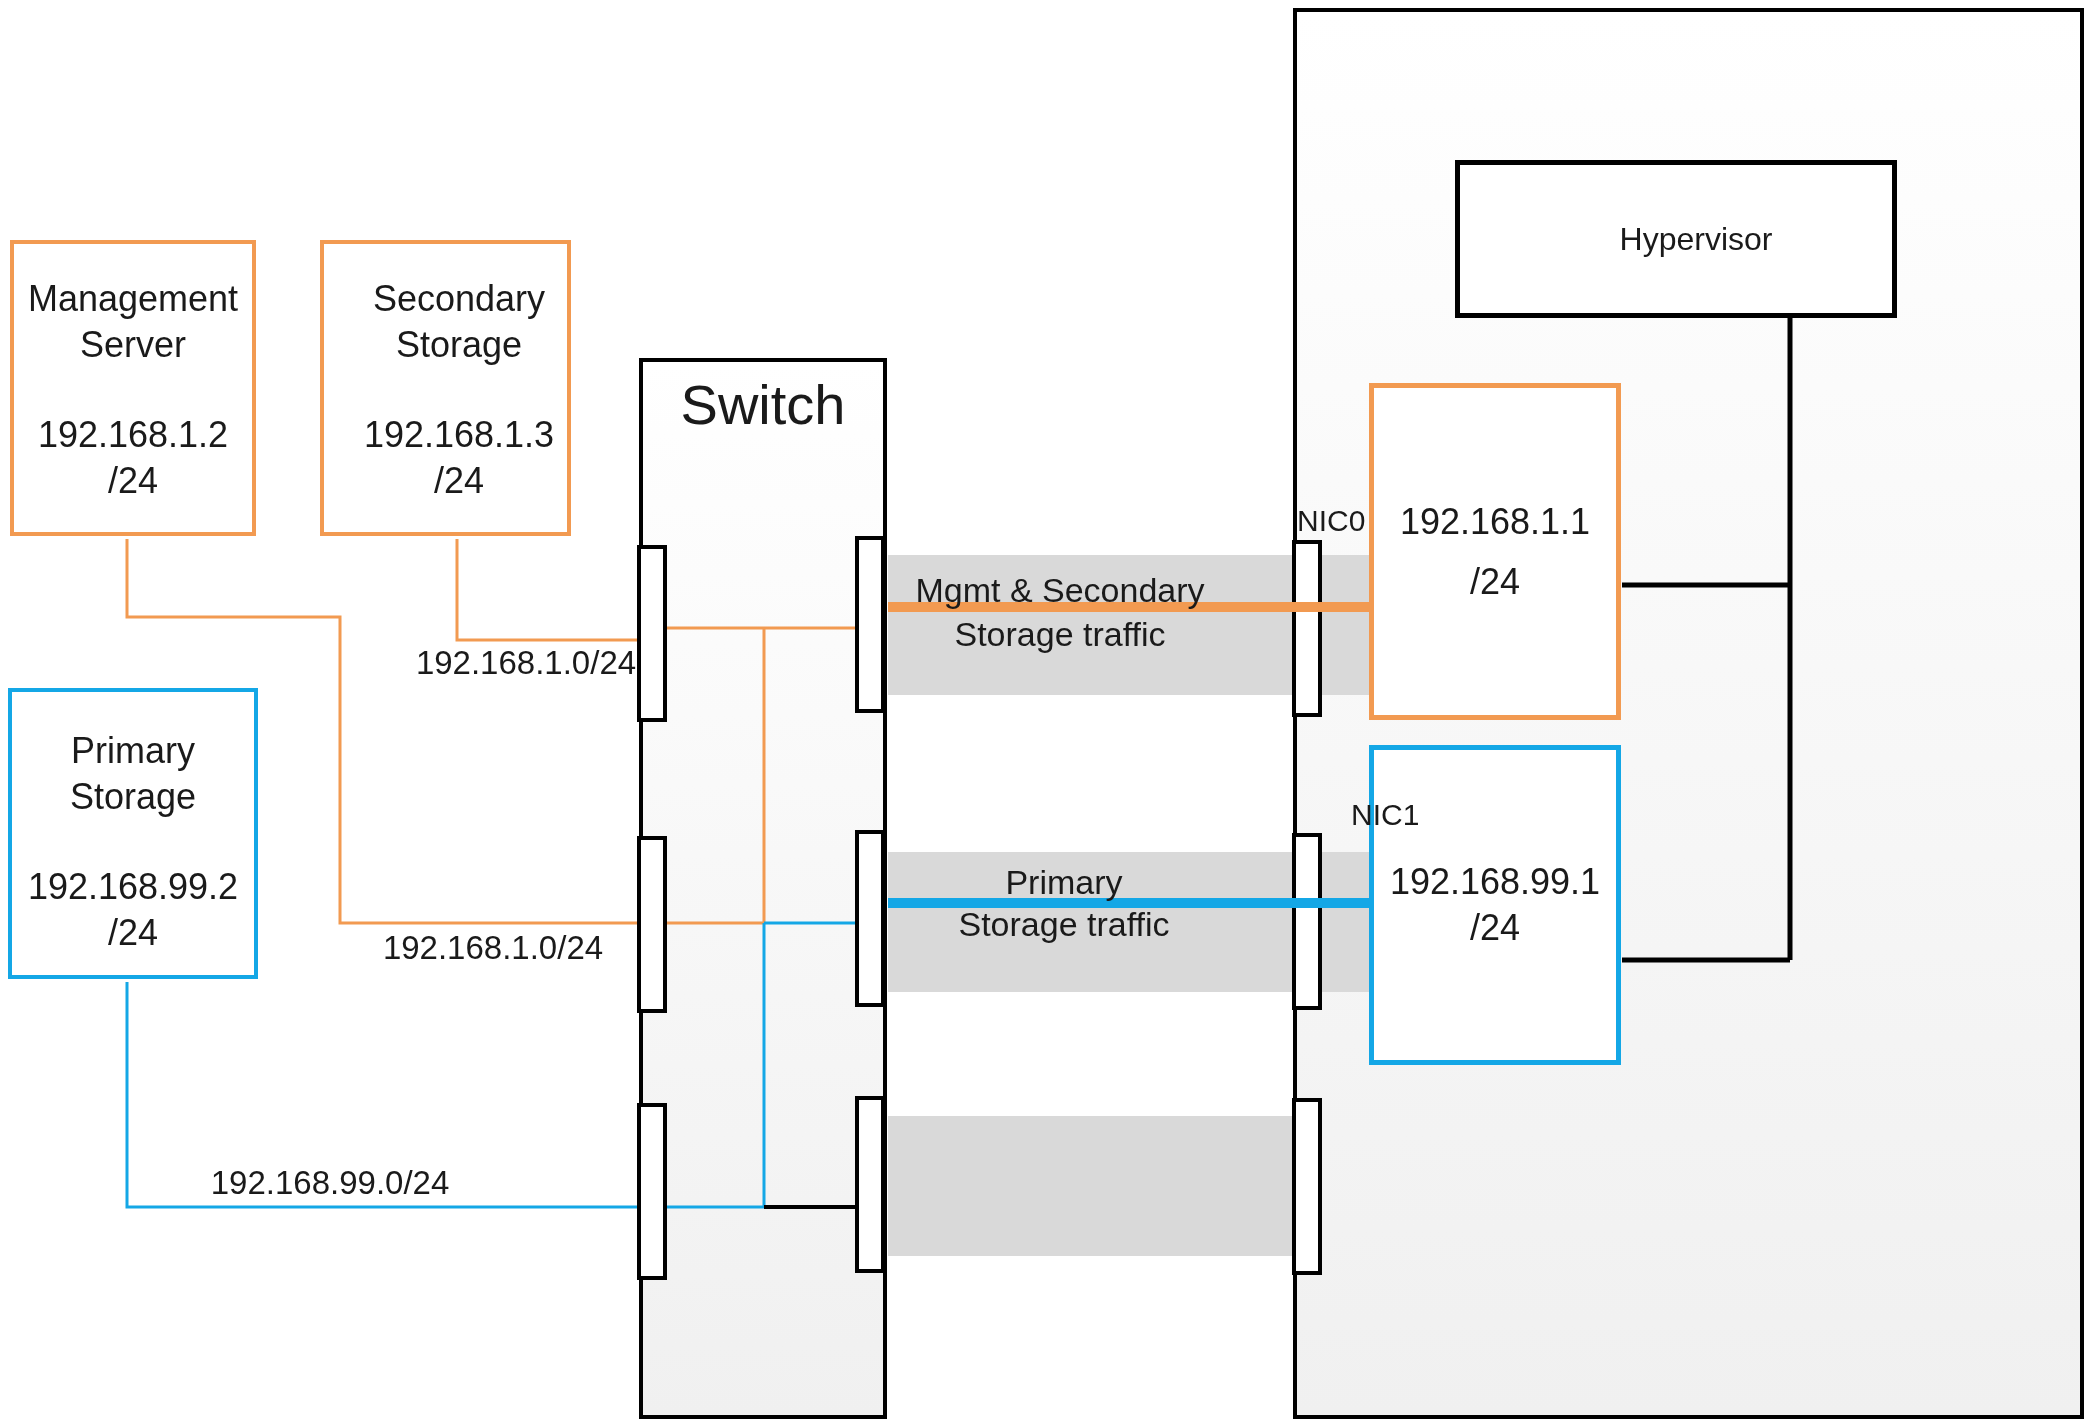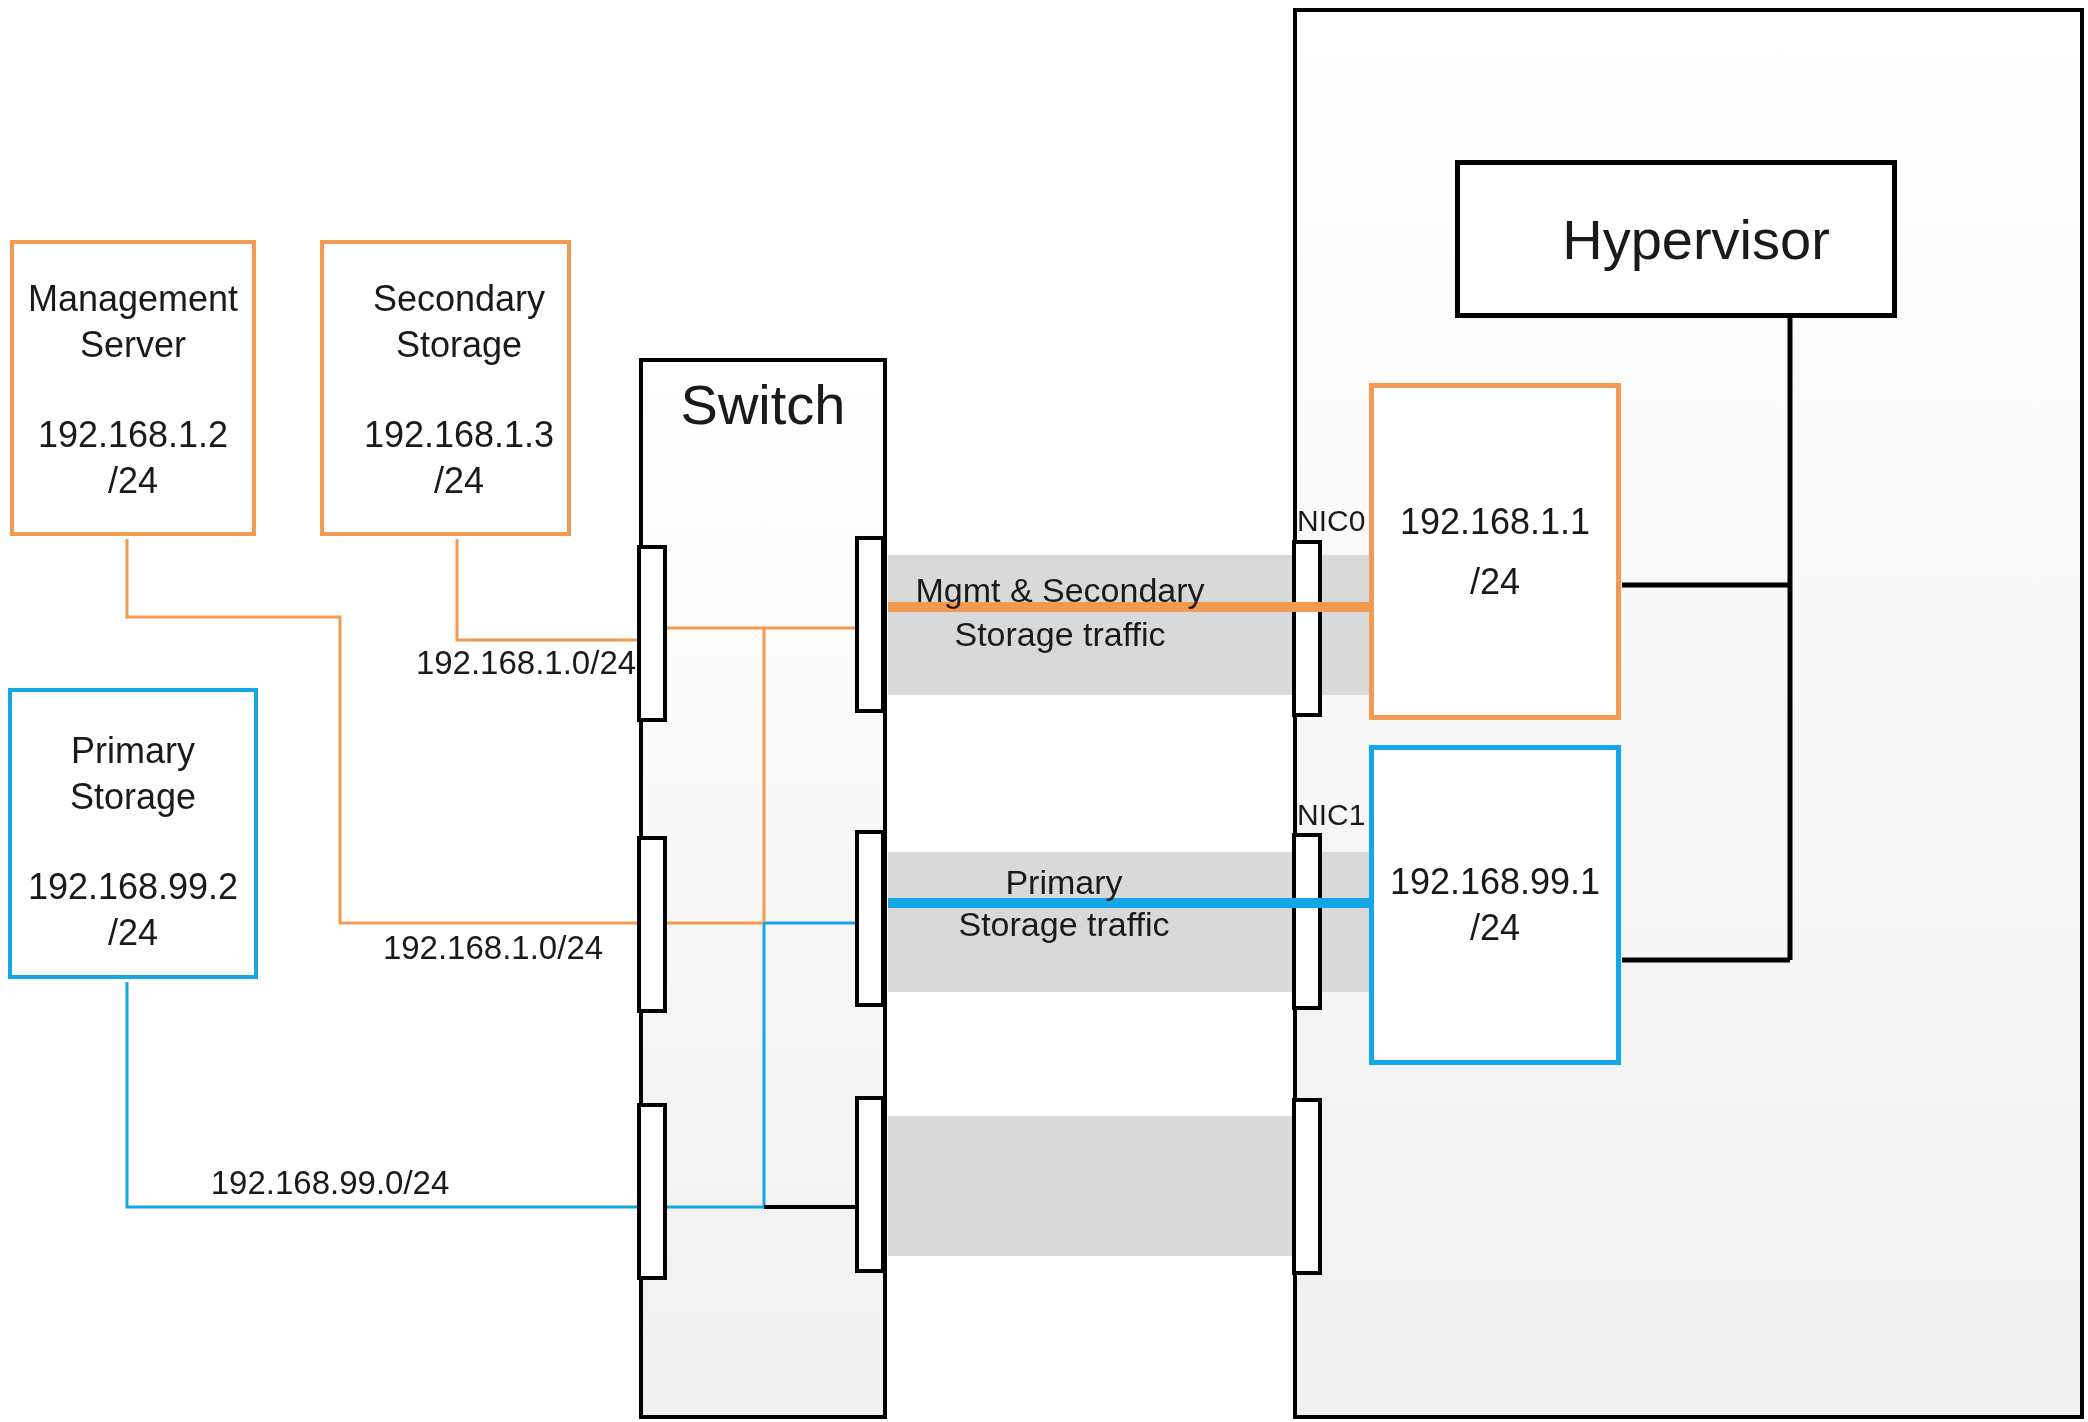"Hypervisor" .hyp { font-size: 56px -> 32px }
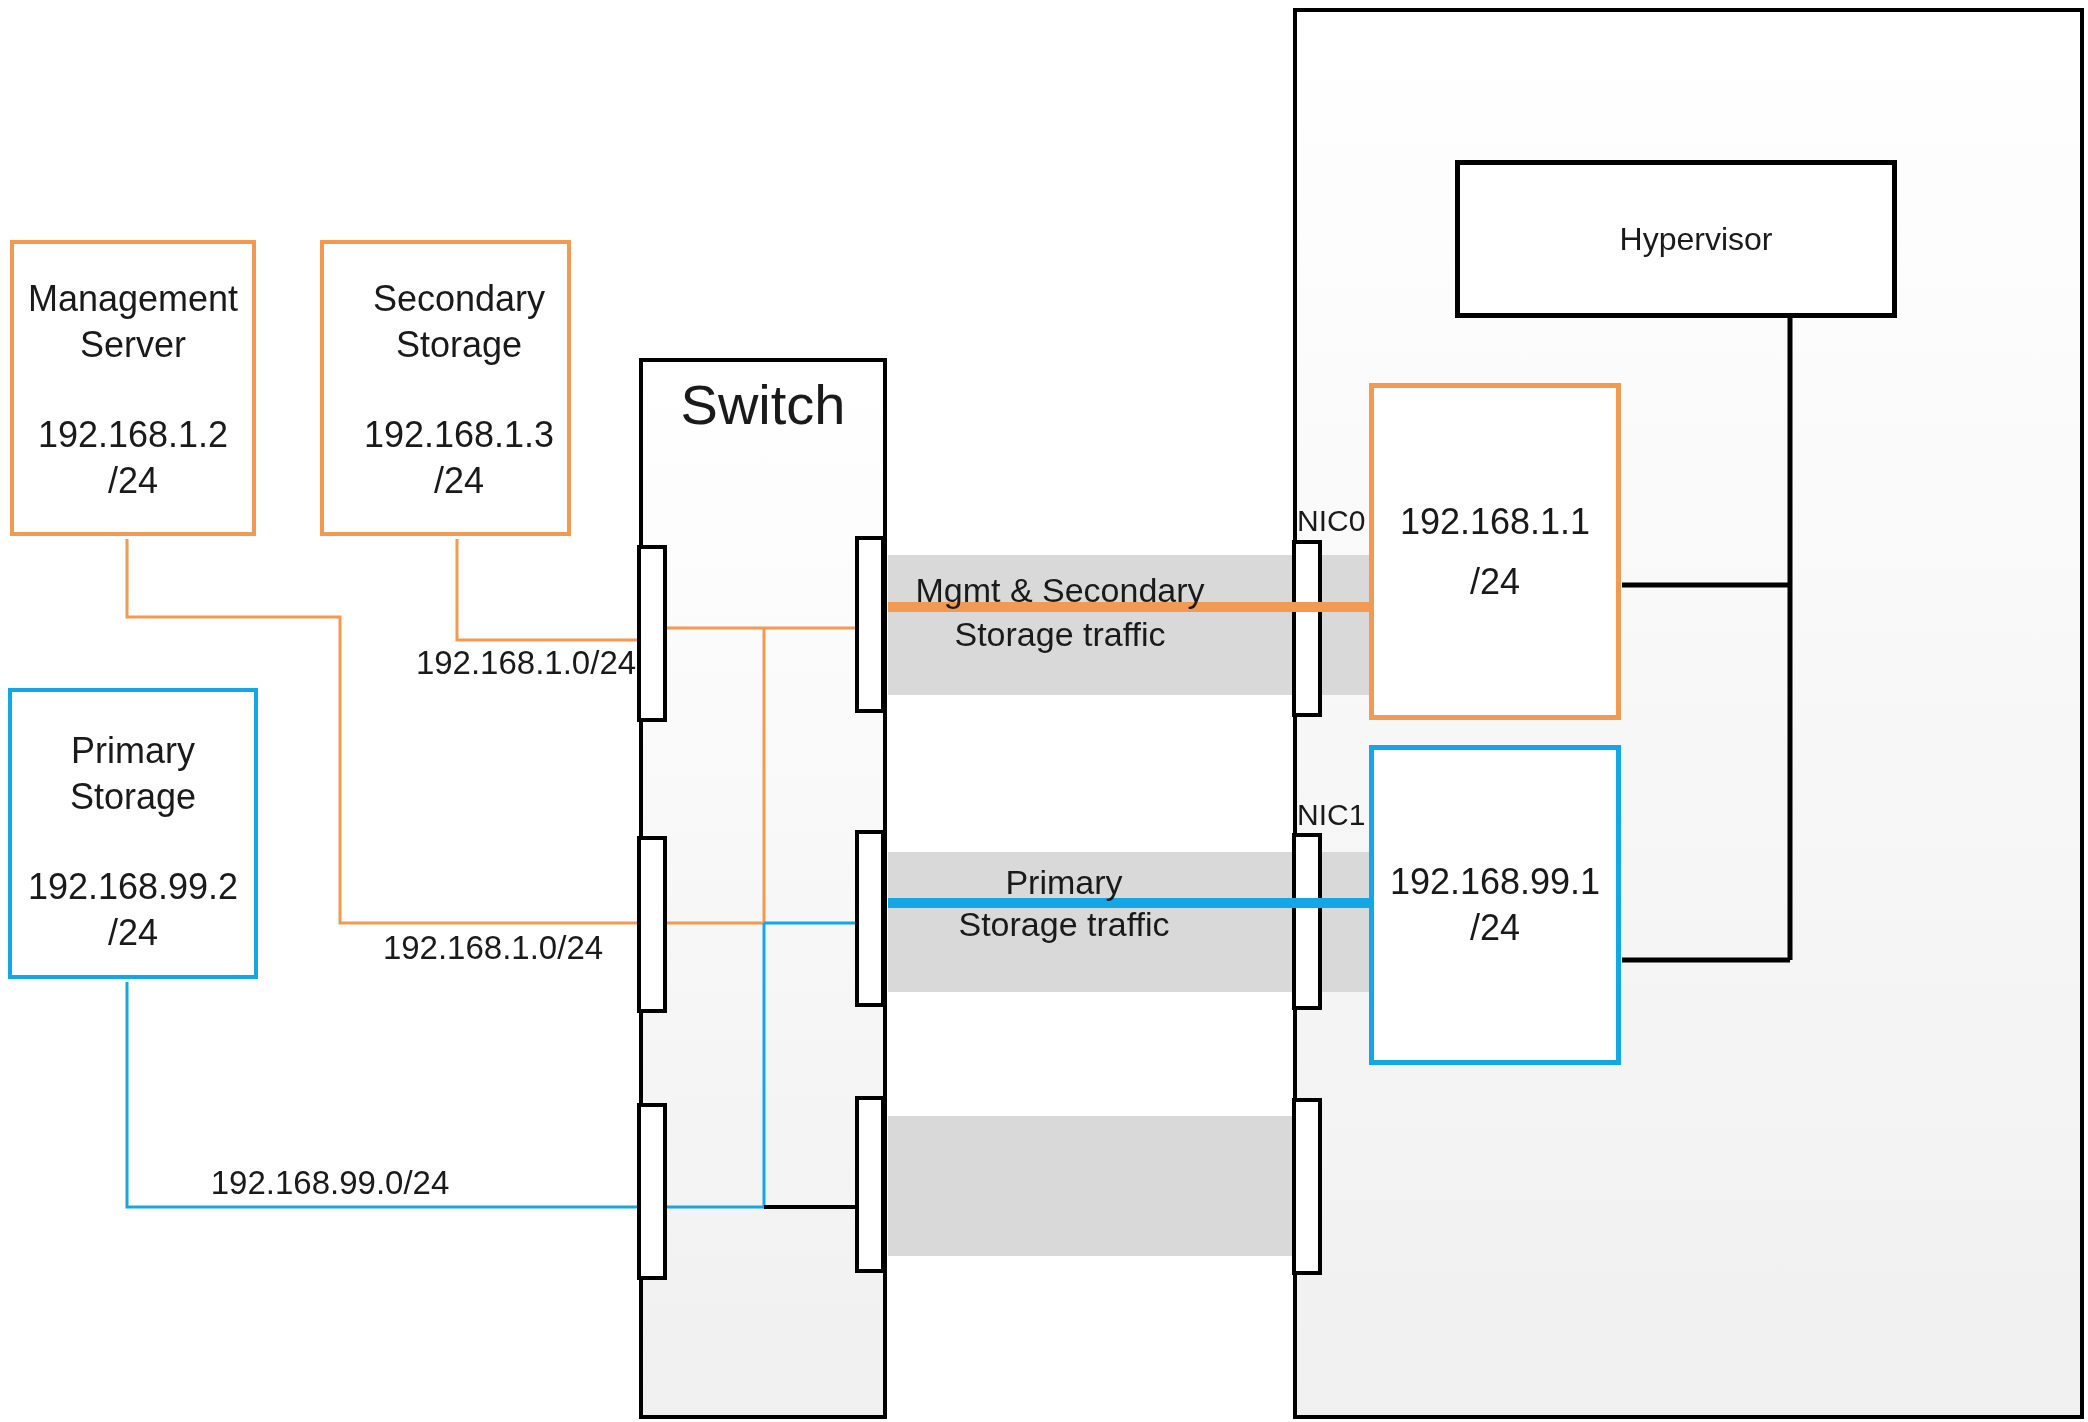"NIC1" div.niclbl { left: 1297px -> 1351px }
